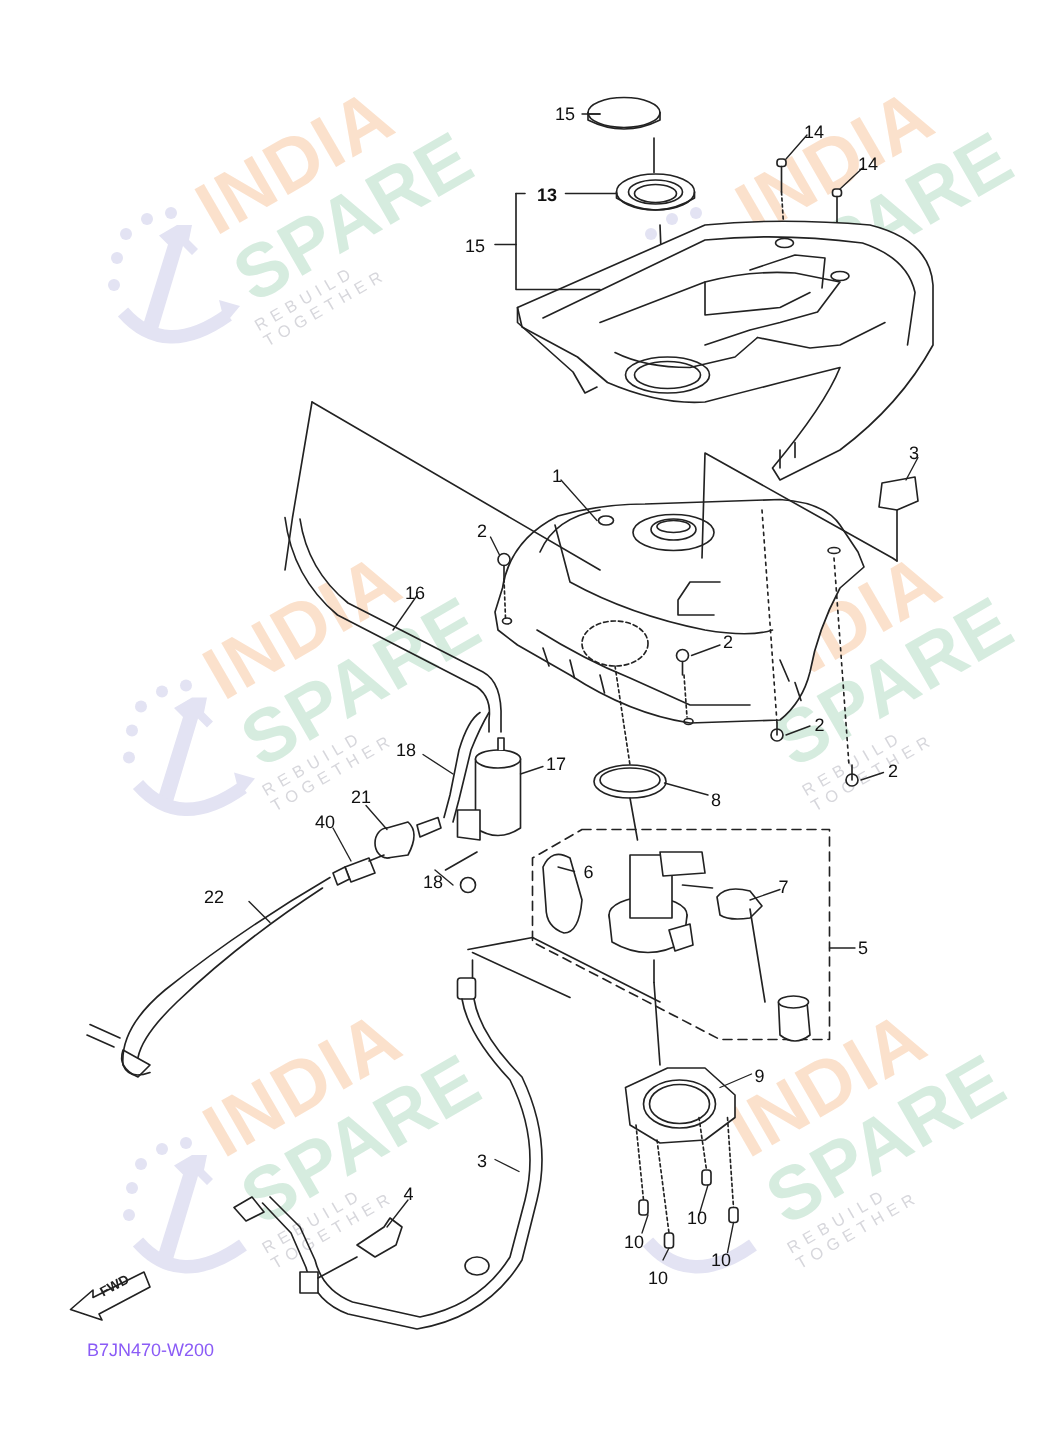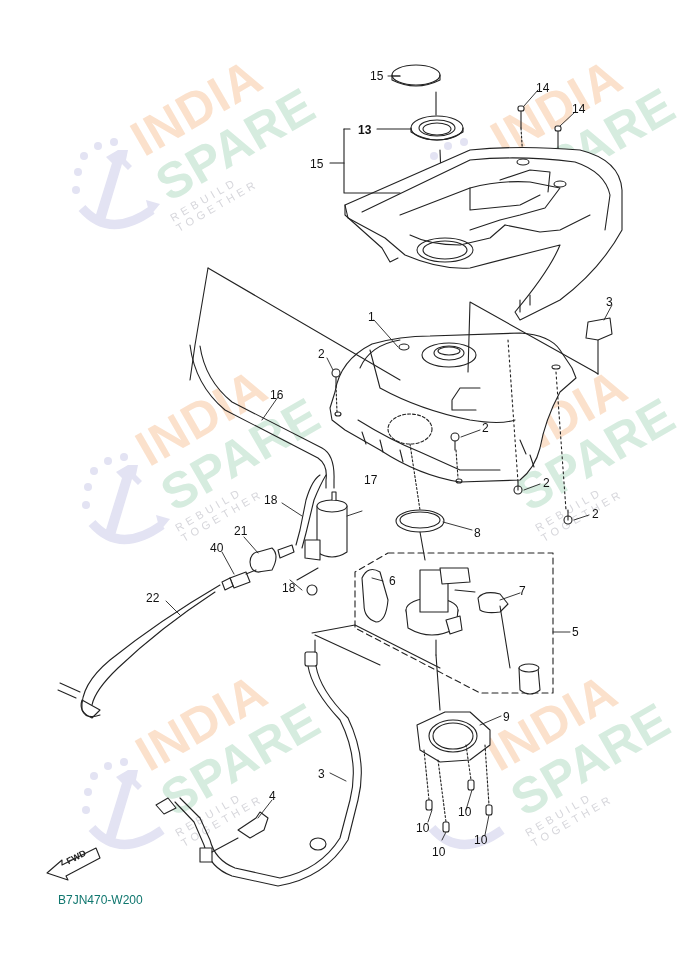"17" span.callout { top: 474px -> 503px }
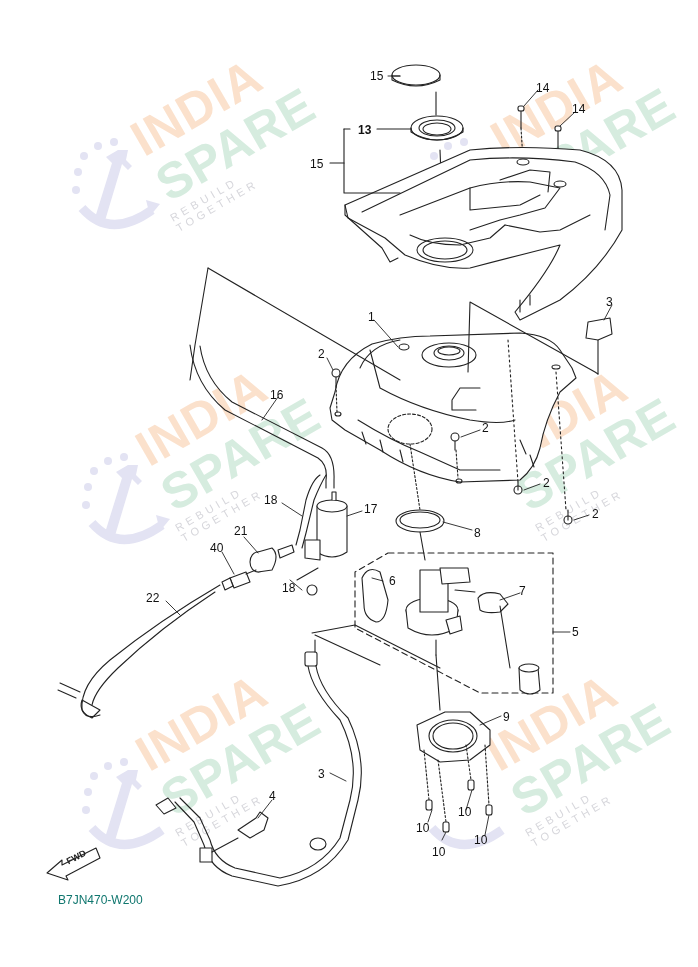"22" span.callout { left: 146px -> 136px }
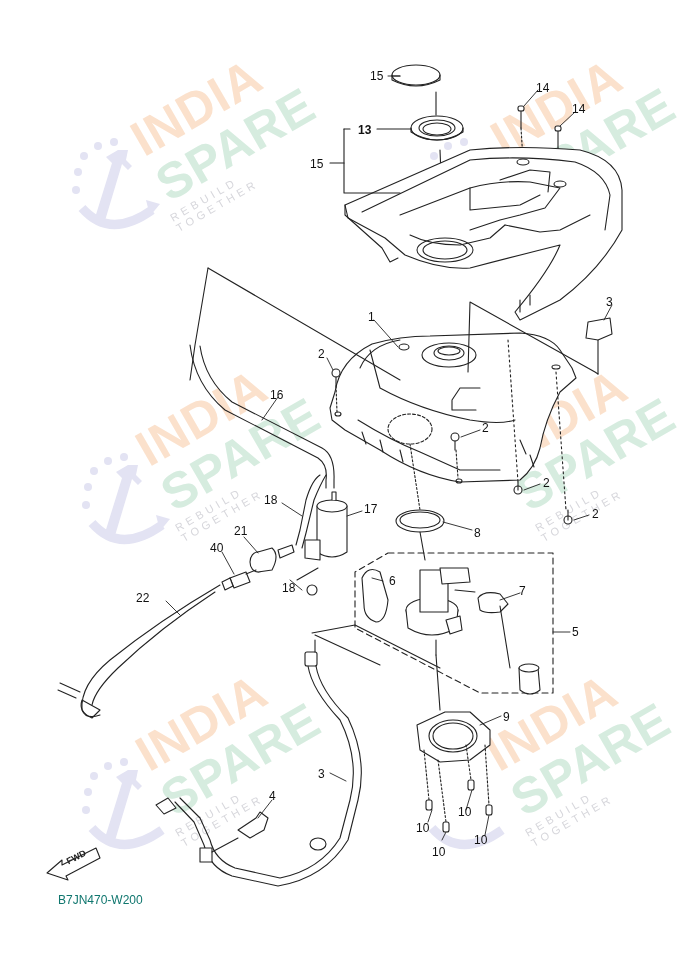"B7JN470-W200" .code { color: #0f766e -> #8b5cf6 }
